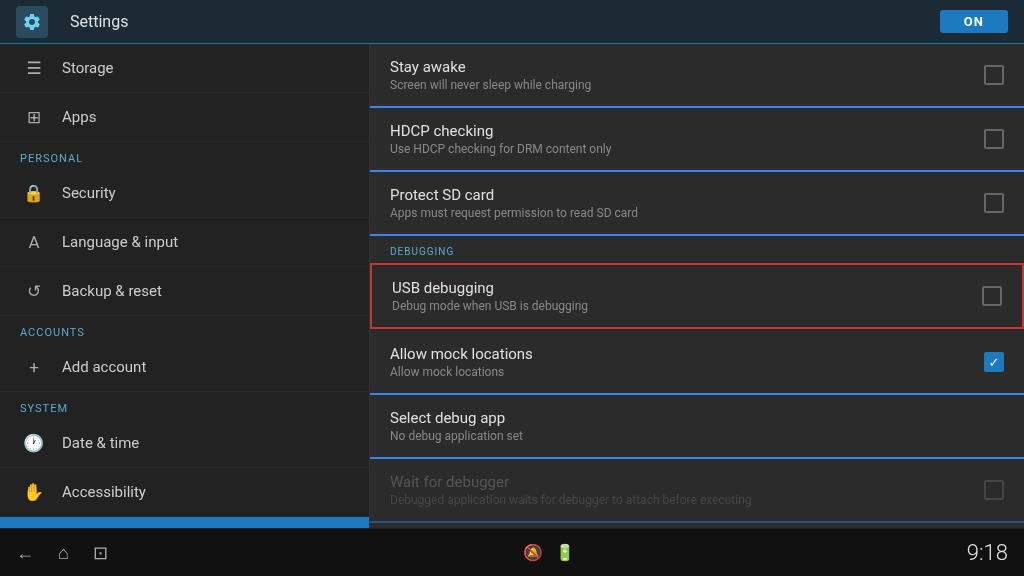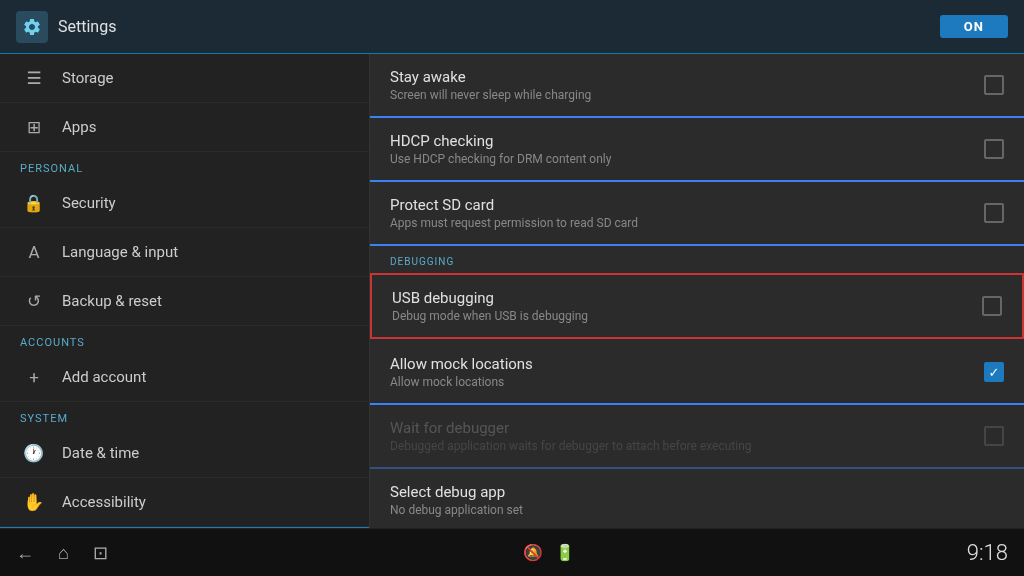"Settings" #top-bar { gap: none -> 12px; height: 54px -> 44px }
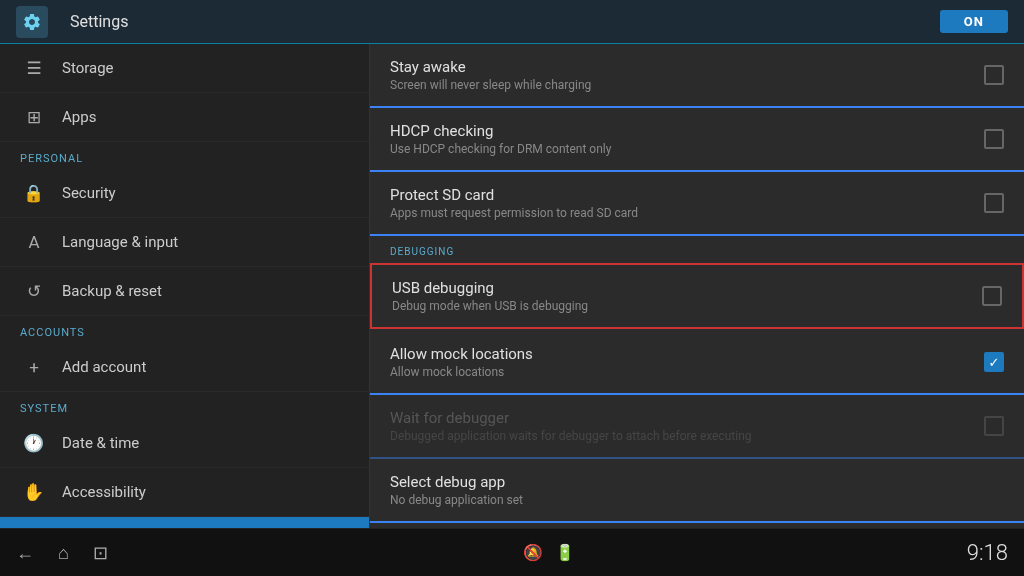"Wait for debugger" div.setting-row { order: before "Select debug app" -> after "Select debug app" }
